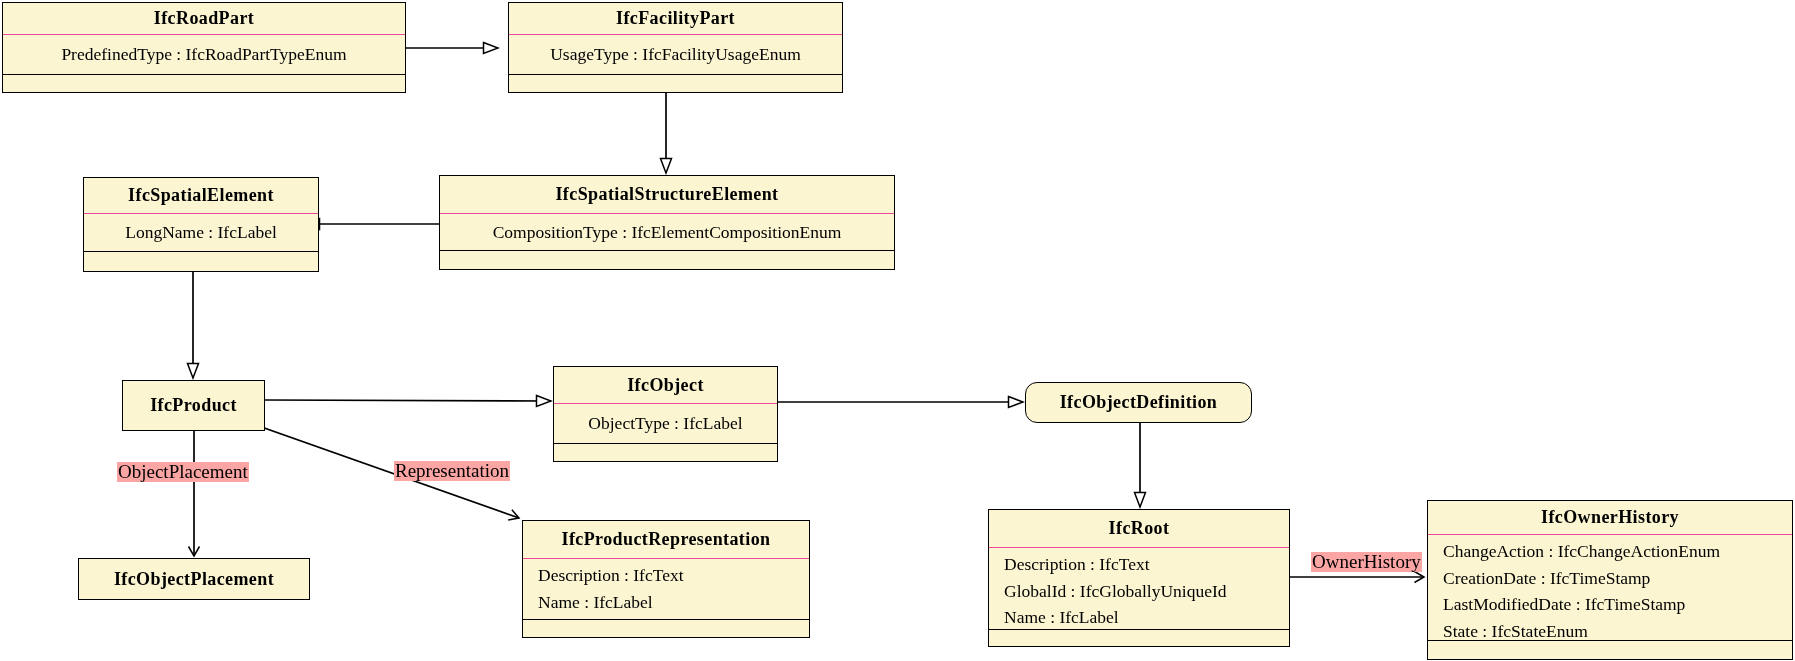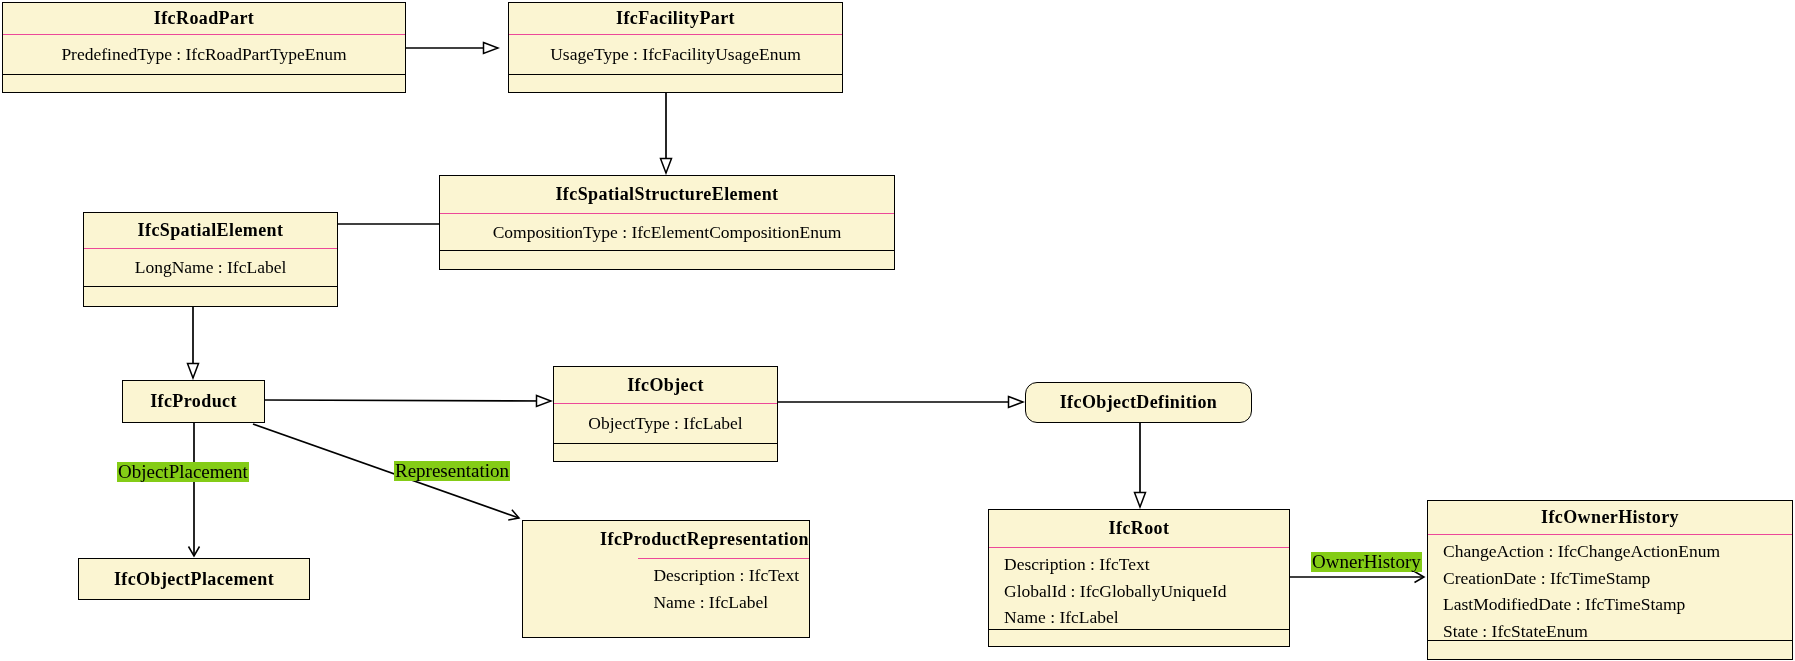"IfcSpatialElement" div.uml-class { margin-top: 35px -> none; width: 255px -> 236px }
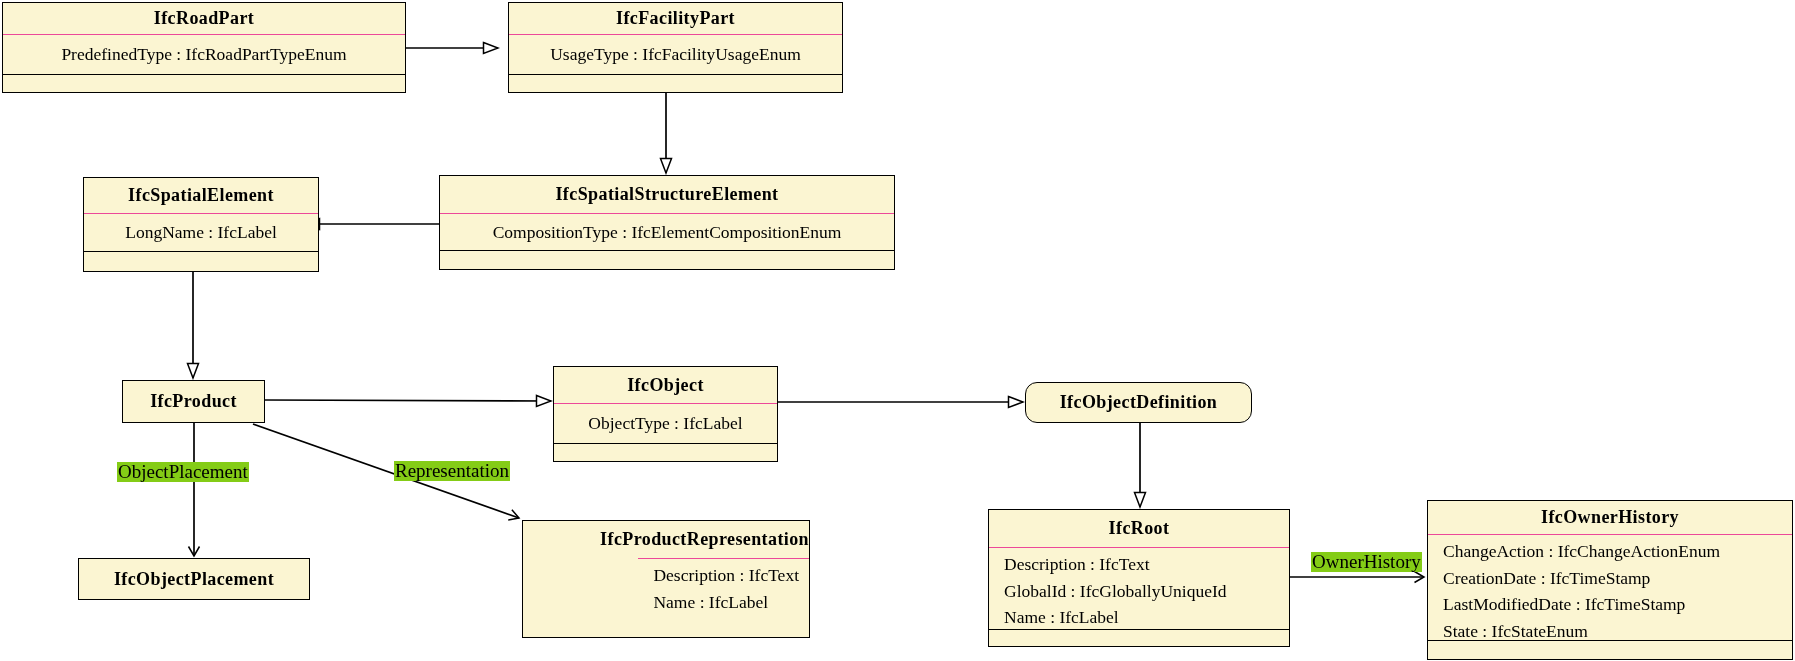"IfcProduct" div.uml-class { height: 43px -> 51px }
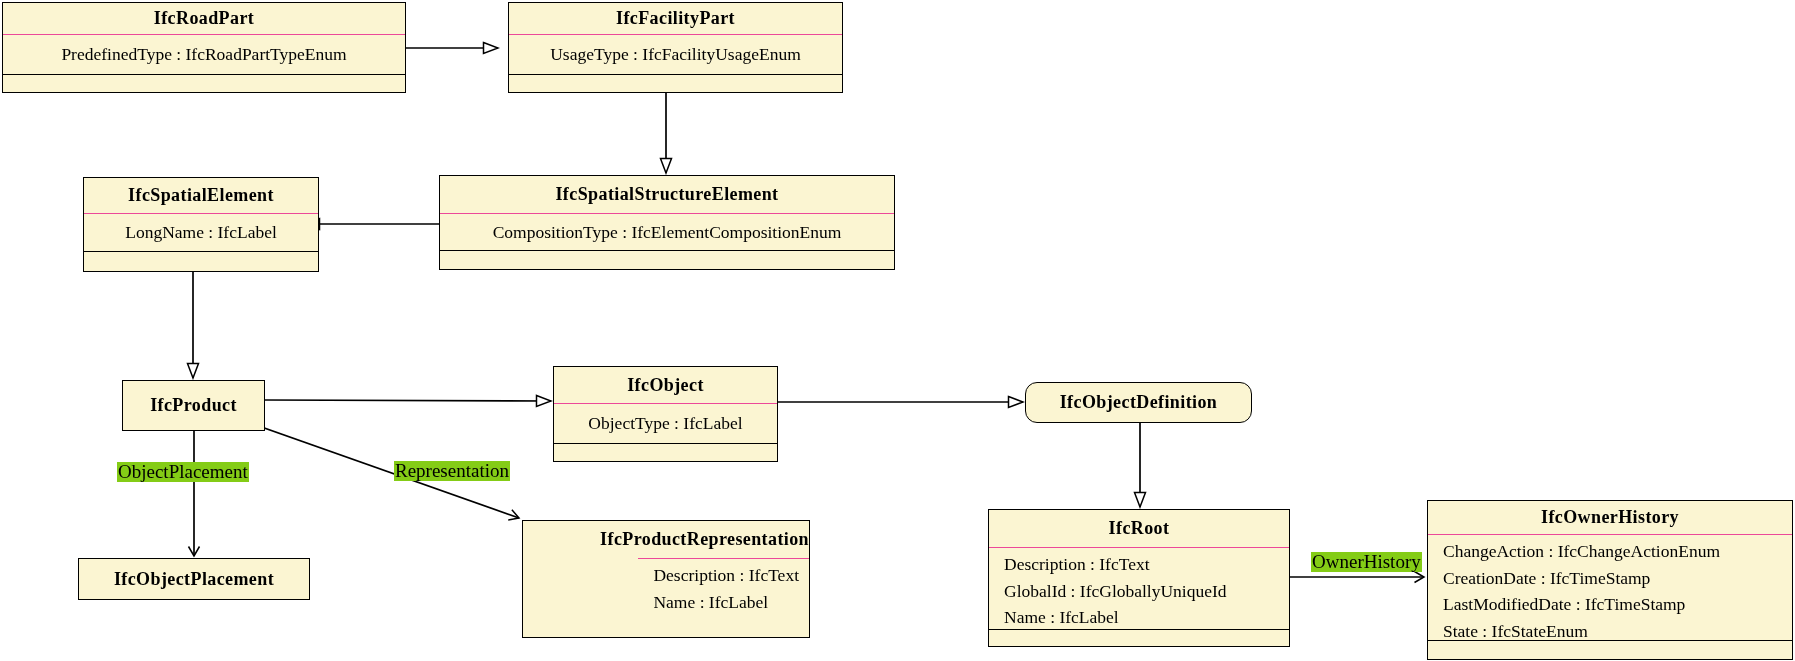"ObjectPlacement" .edge-label { background: #84cc16 -> #fca5a5 }
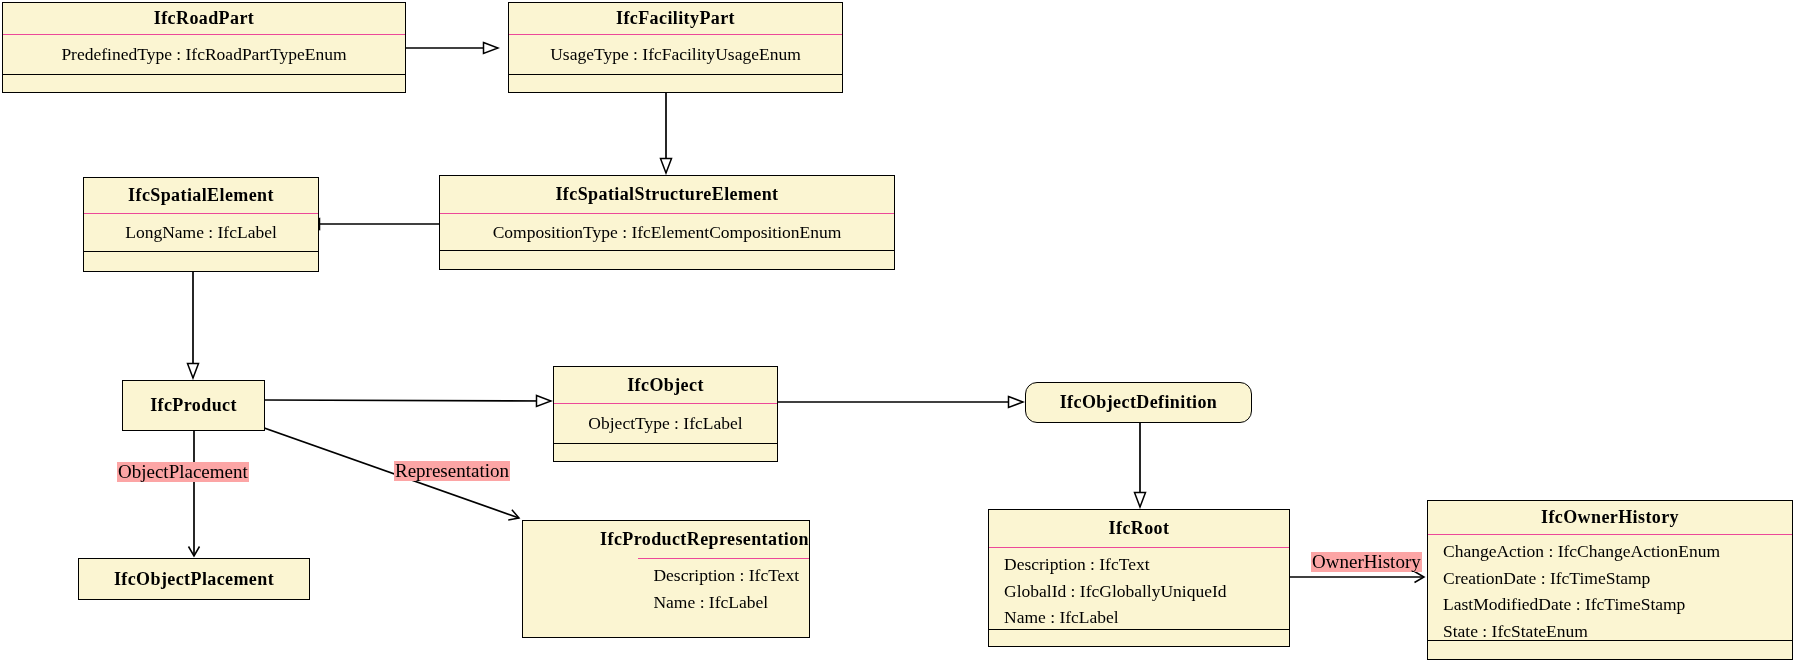"IfcProductRepresentation" div.uml-class { align-items: flex-end -> none }
